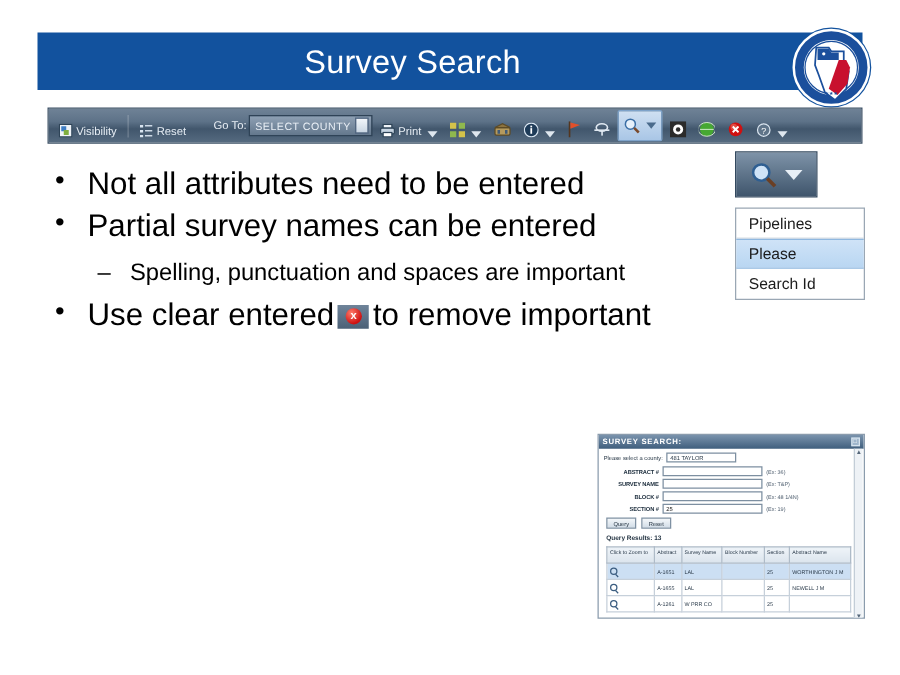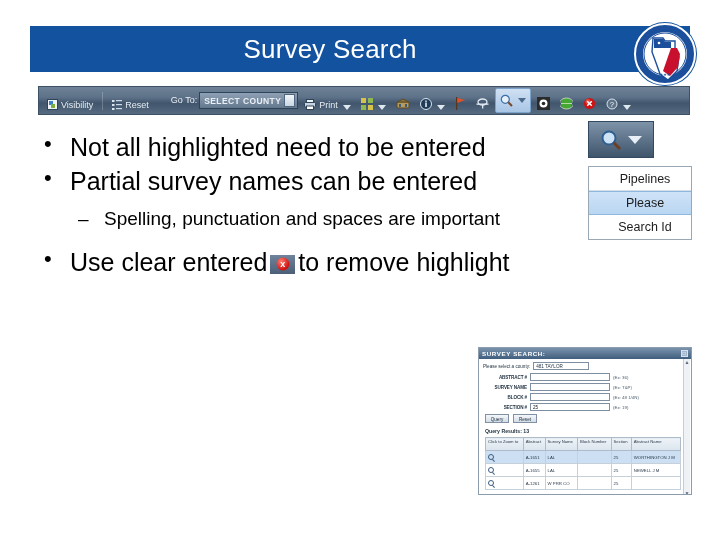"SELECT COUNTY" .county-box .cb-text { font-weight: bold -> none }
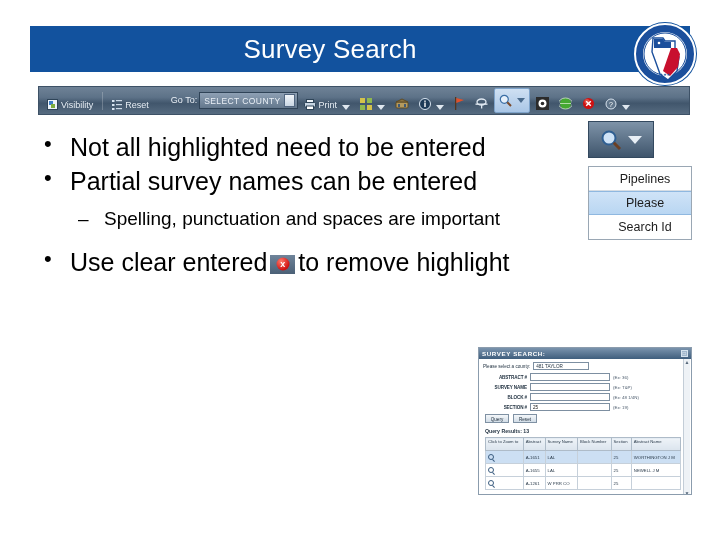"Not all highlighted need to" div.b1 { text: highlighted -> attributes }
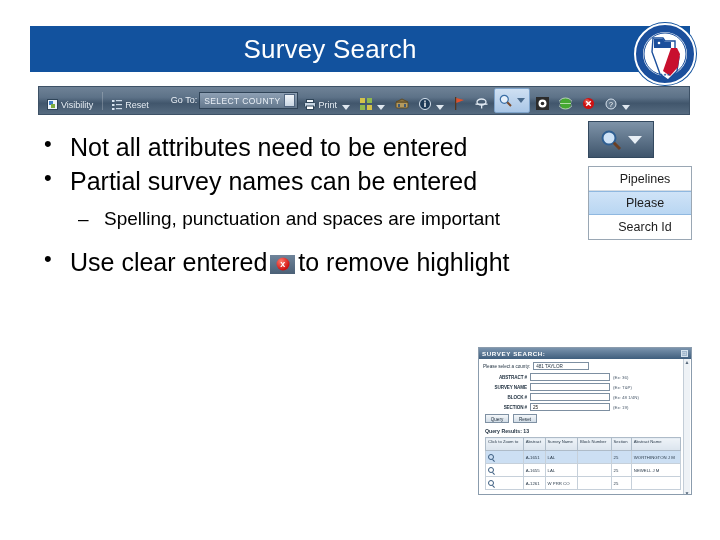"Pipelines" .dd-menu .dd-row { justify-content: center -> none }
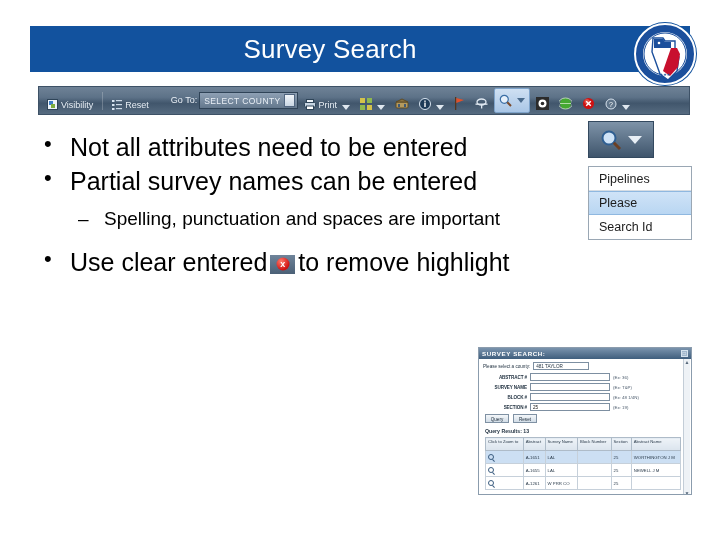"Spelling, punctuation and spaces are" .b2 { margin-bottom: 14px -> 4px }
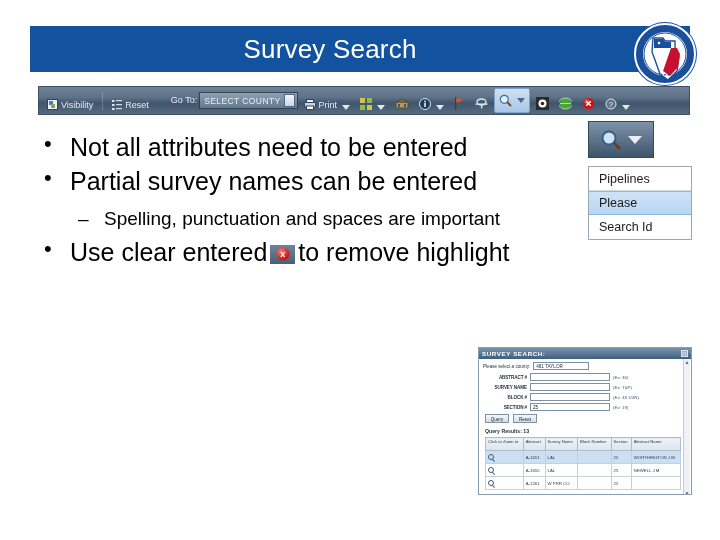"to remove highlight" span { text: highlight -> important }
